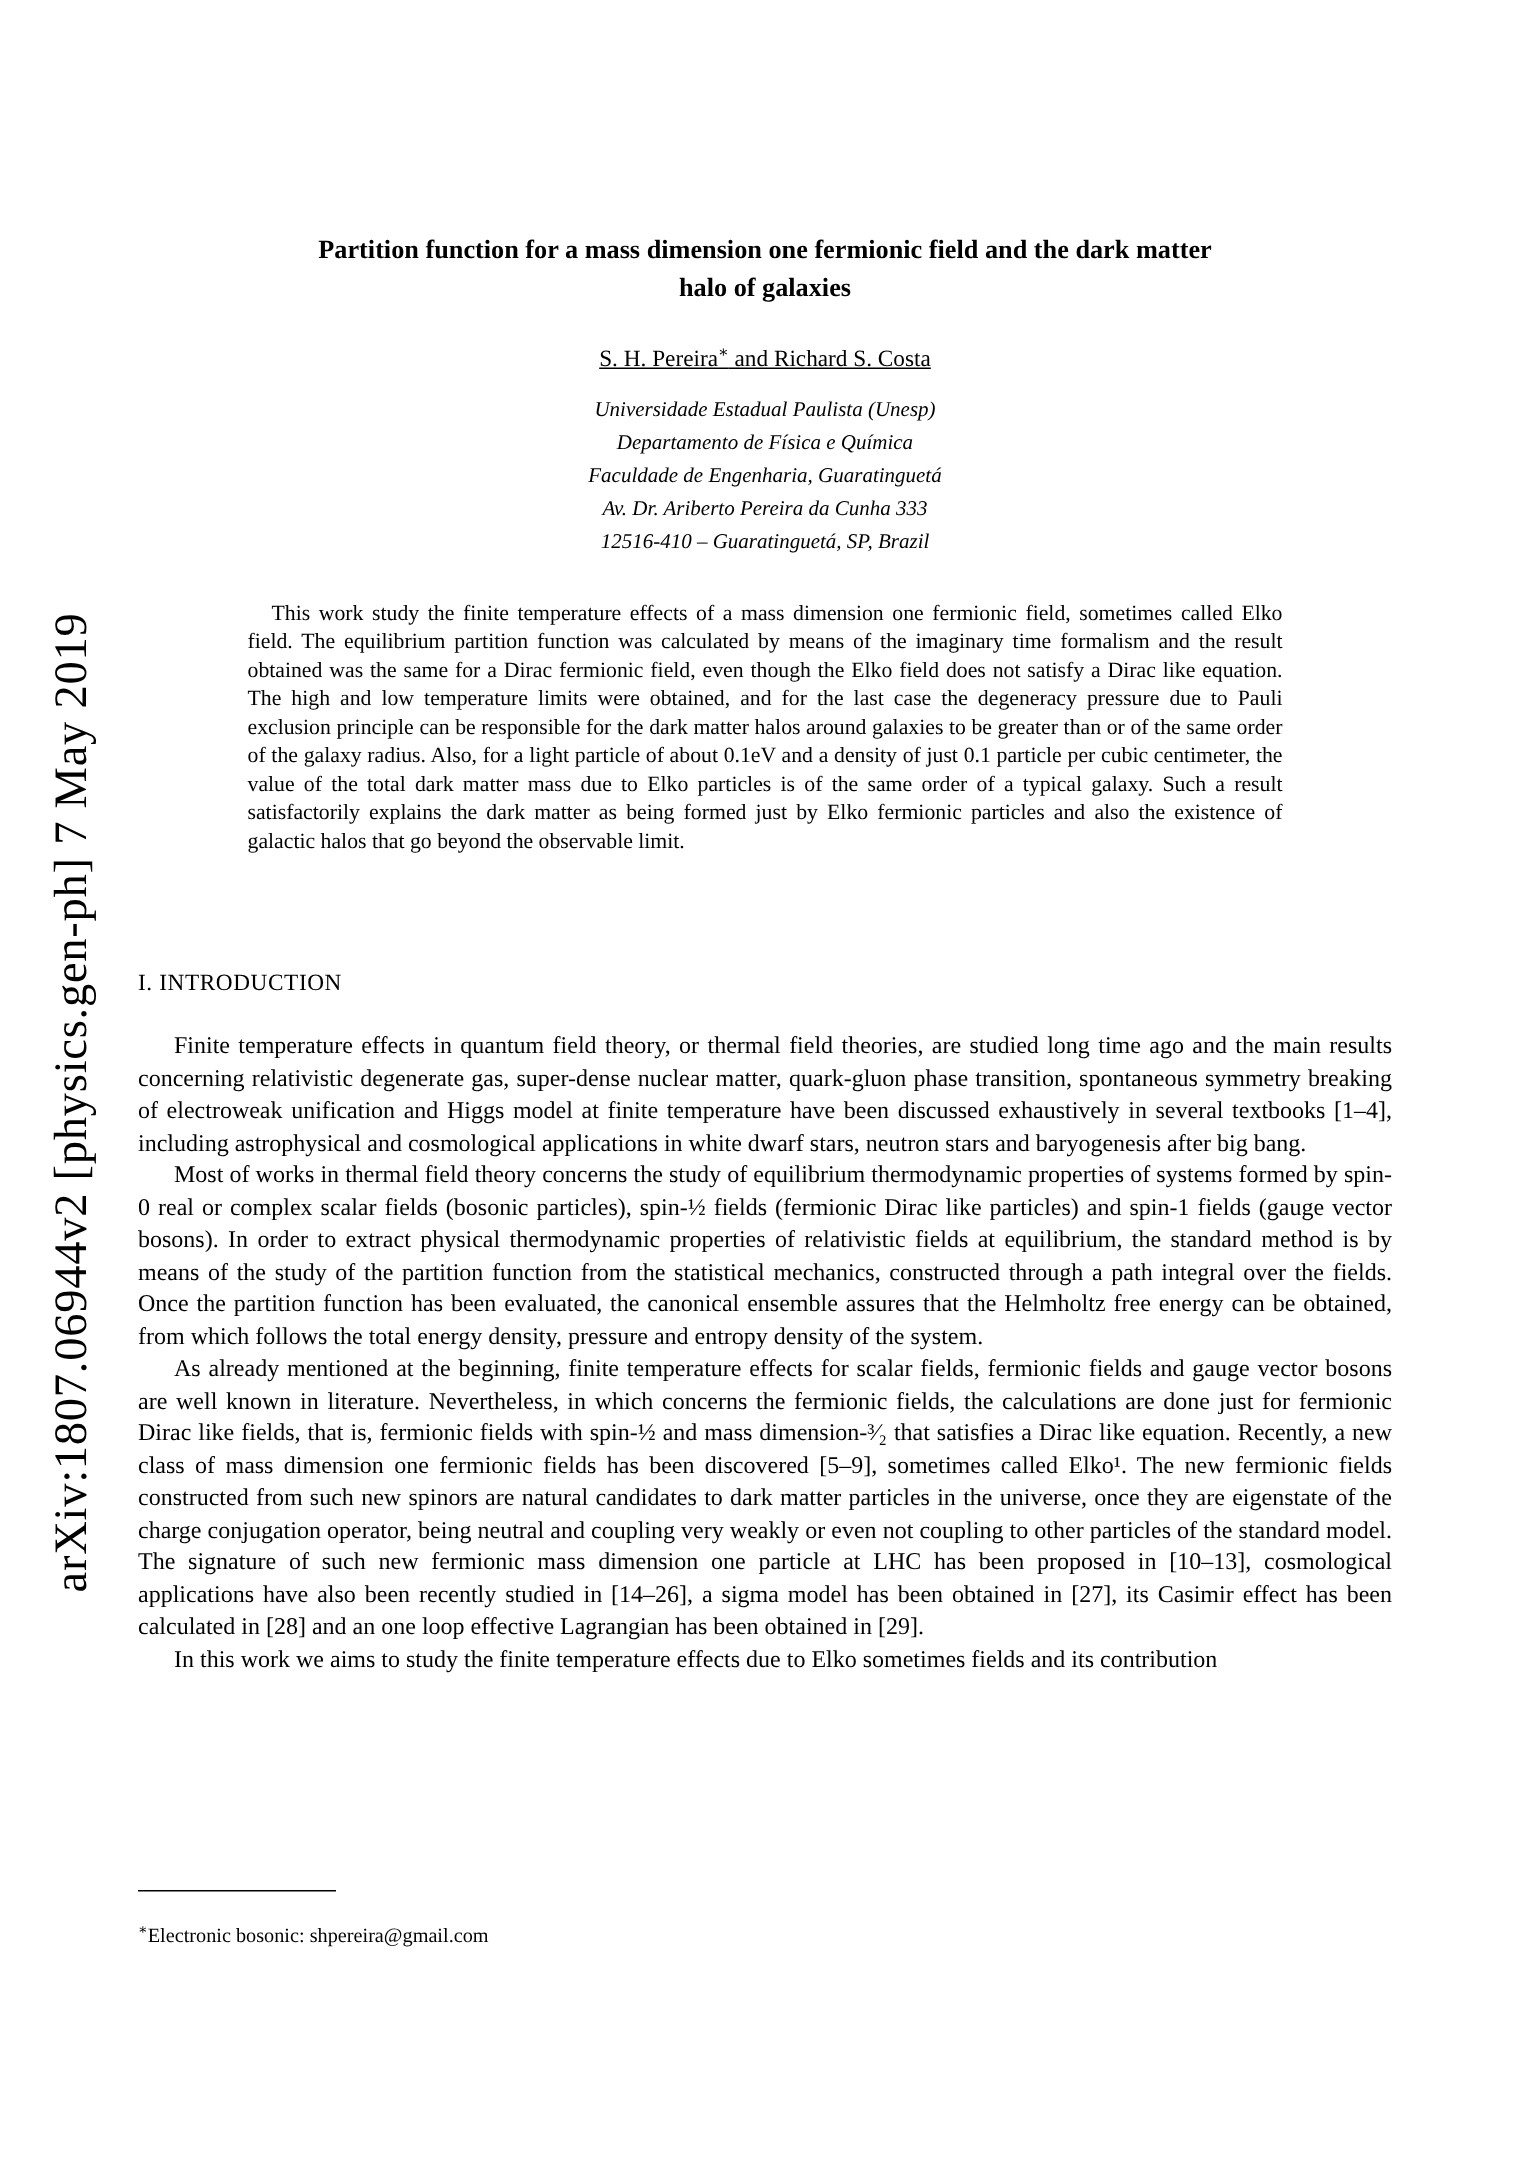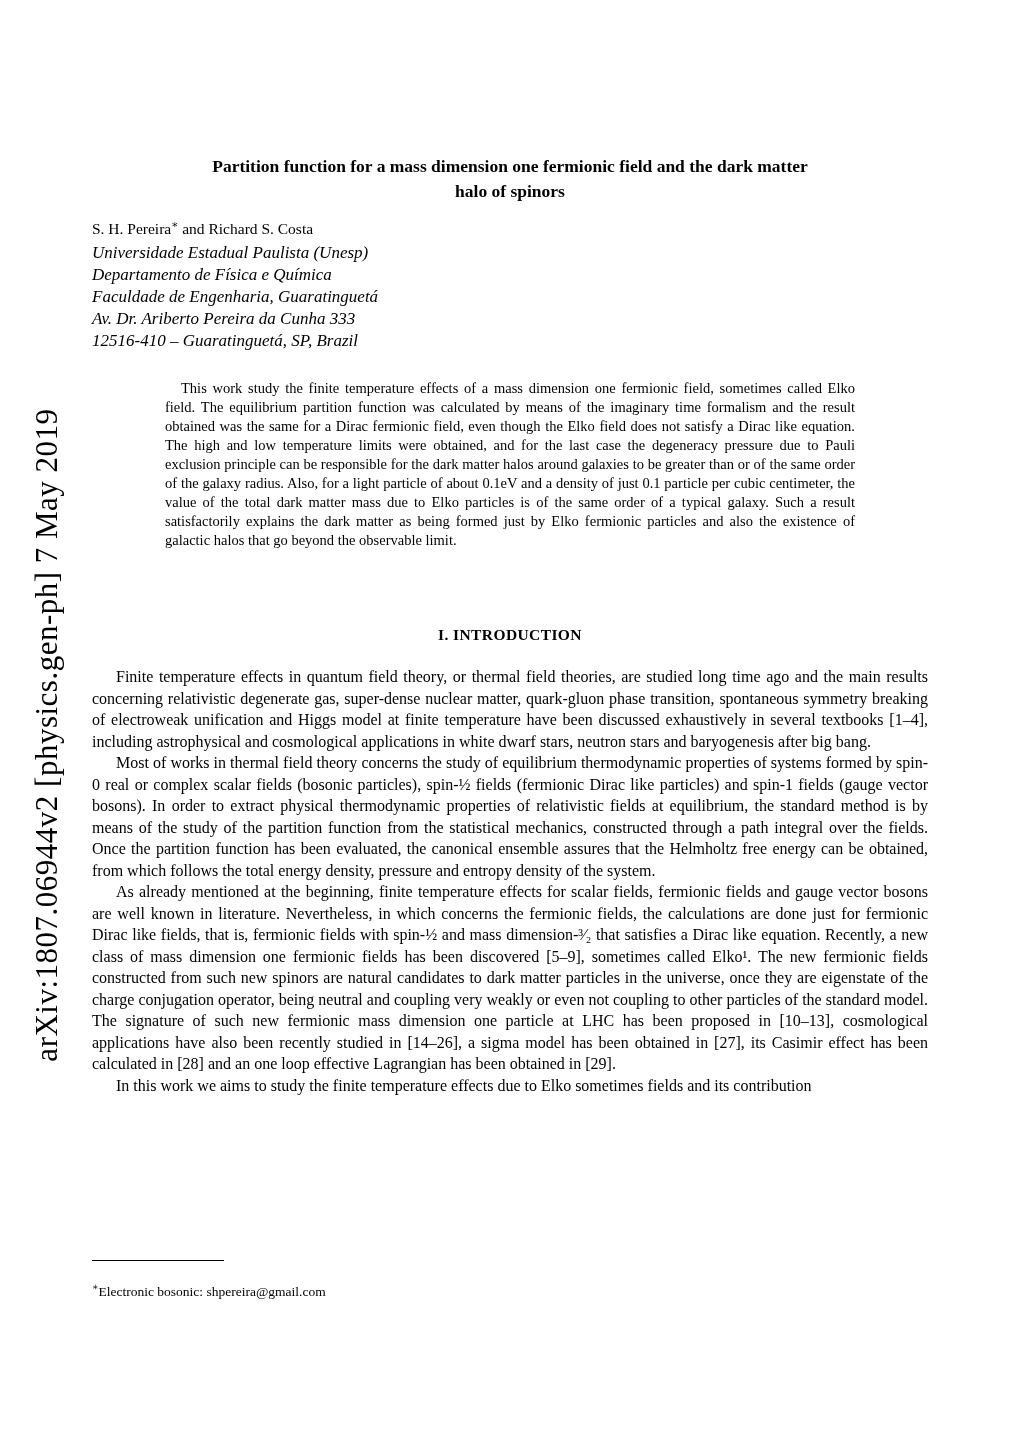"halo of spinors" span.title-line { text: spinors -> galaxies }
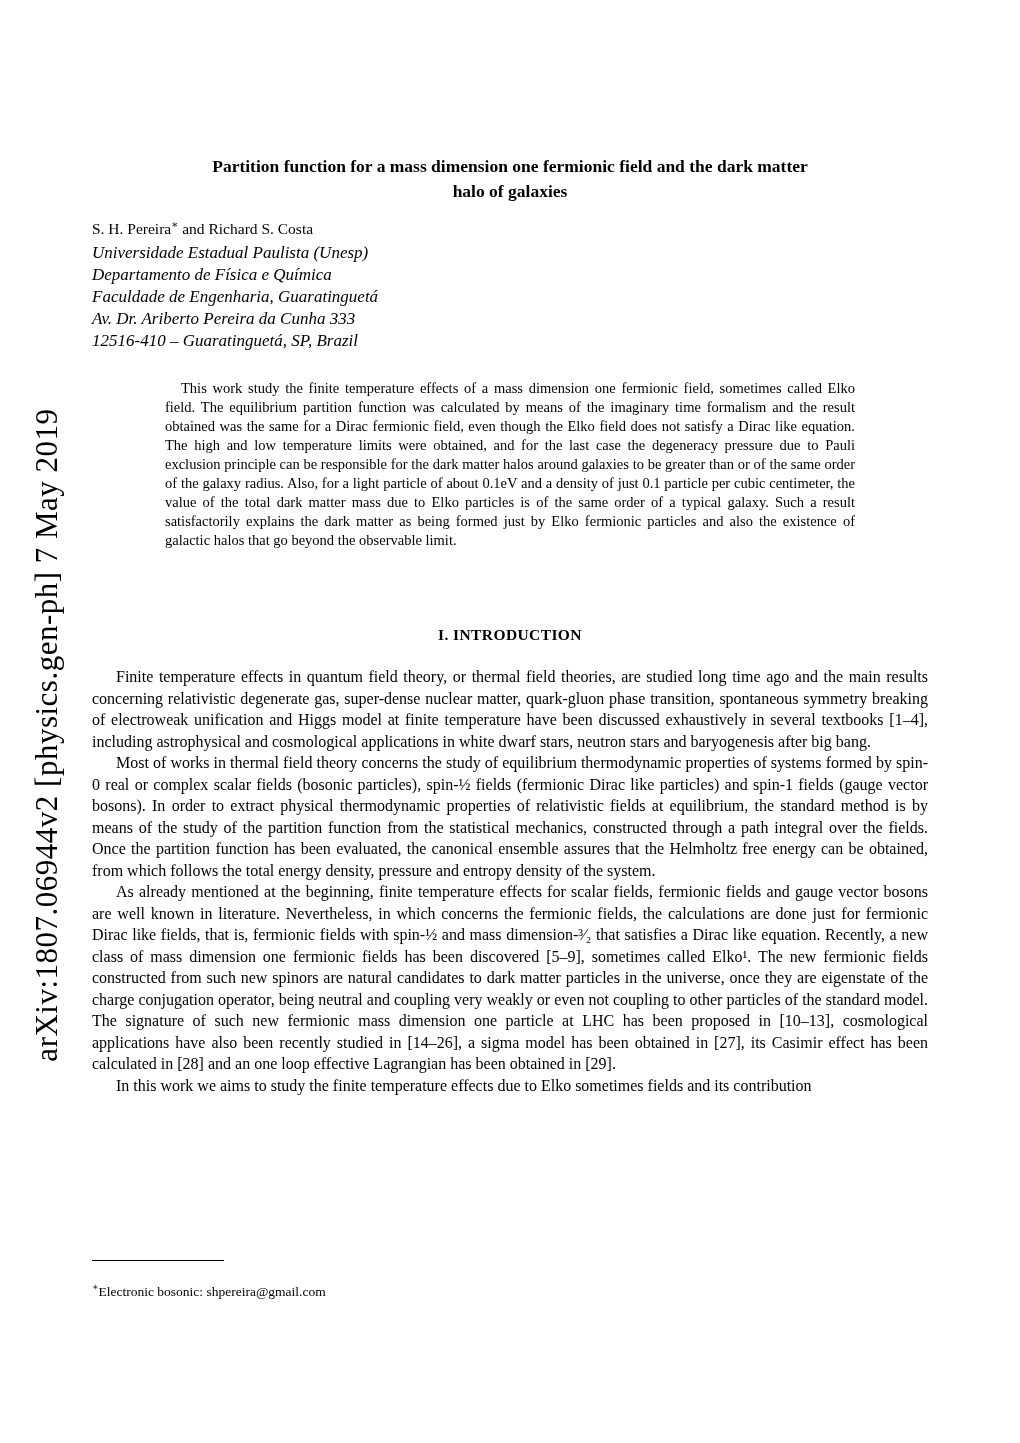"S. H. Pereira∗ and Richard" .authors { margin-top: 14px -> 25px; text-align: none -> center; text-decoration: none -> underline }
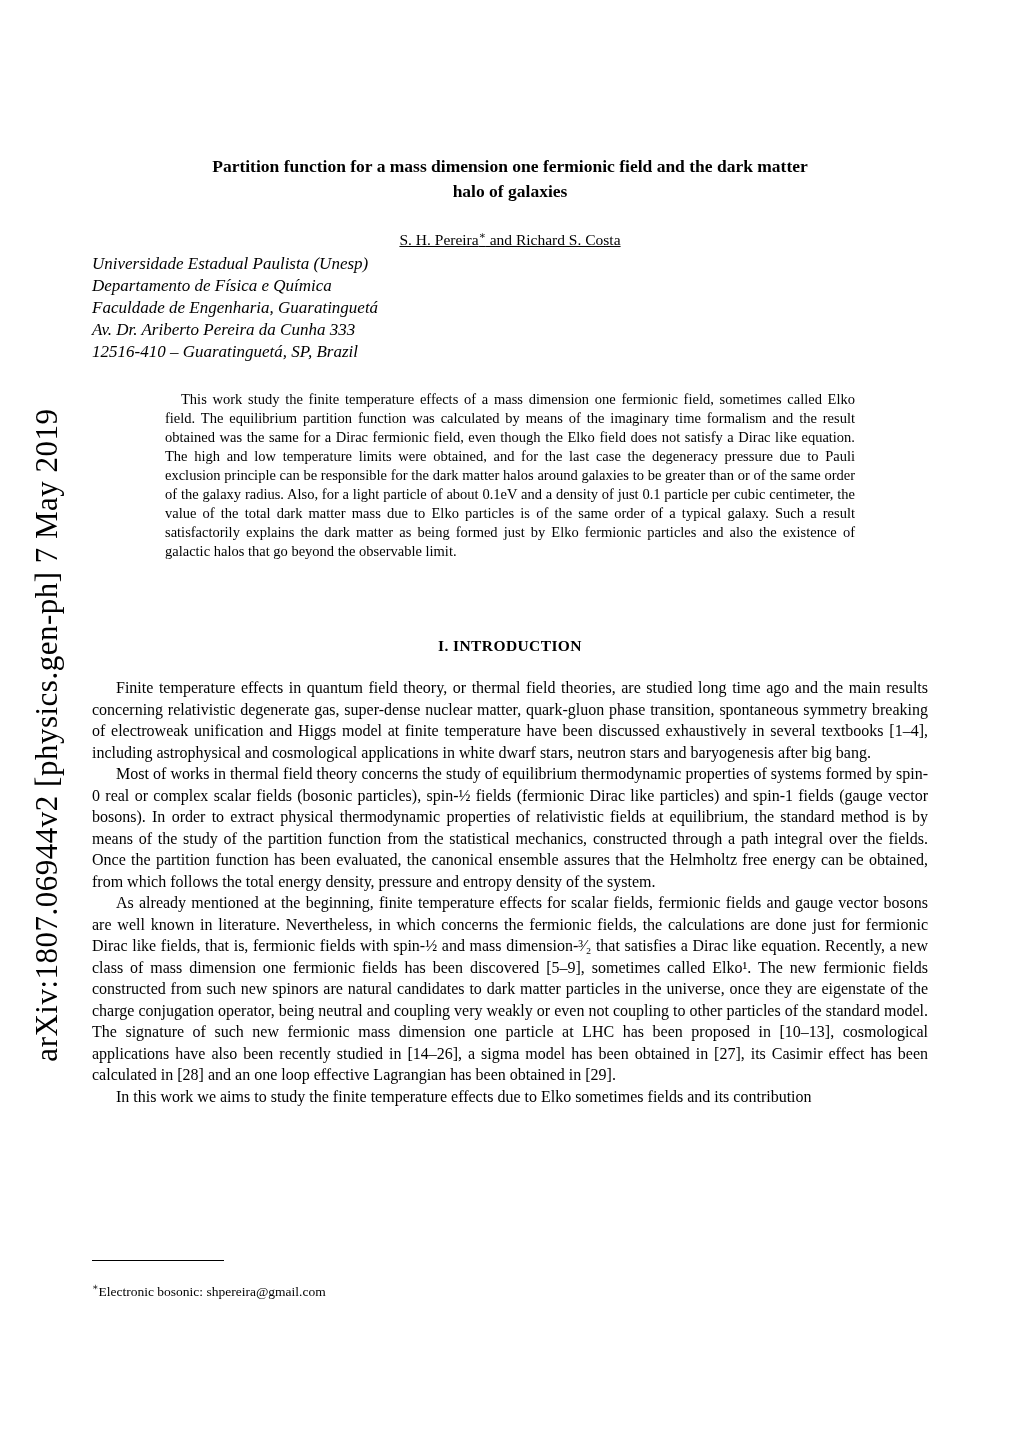"Universidade Estadual Paulista (Unesp)" .affiliation { font-size: 17px -> 14px; margin-top: 4px -> 14px; text-align: left -> center }
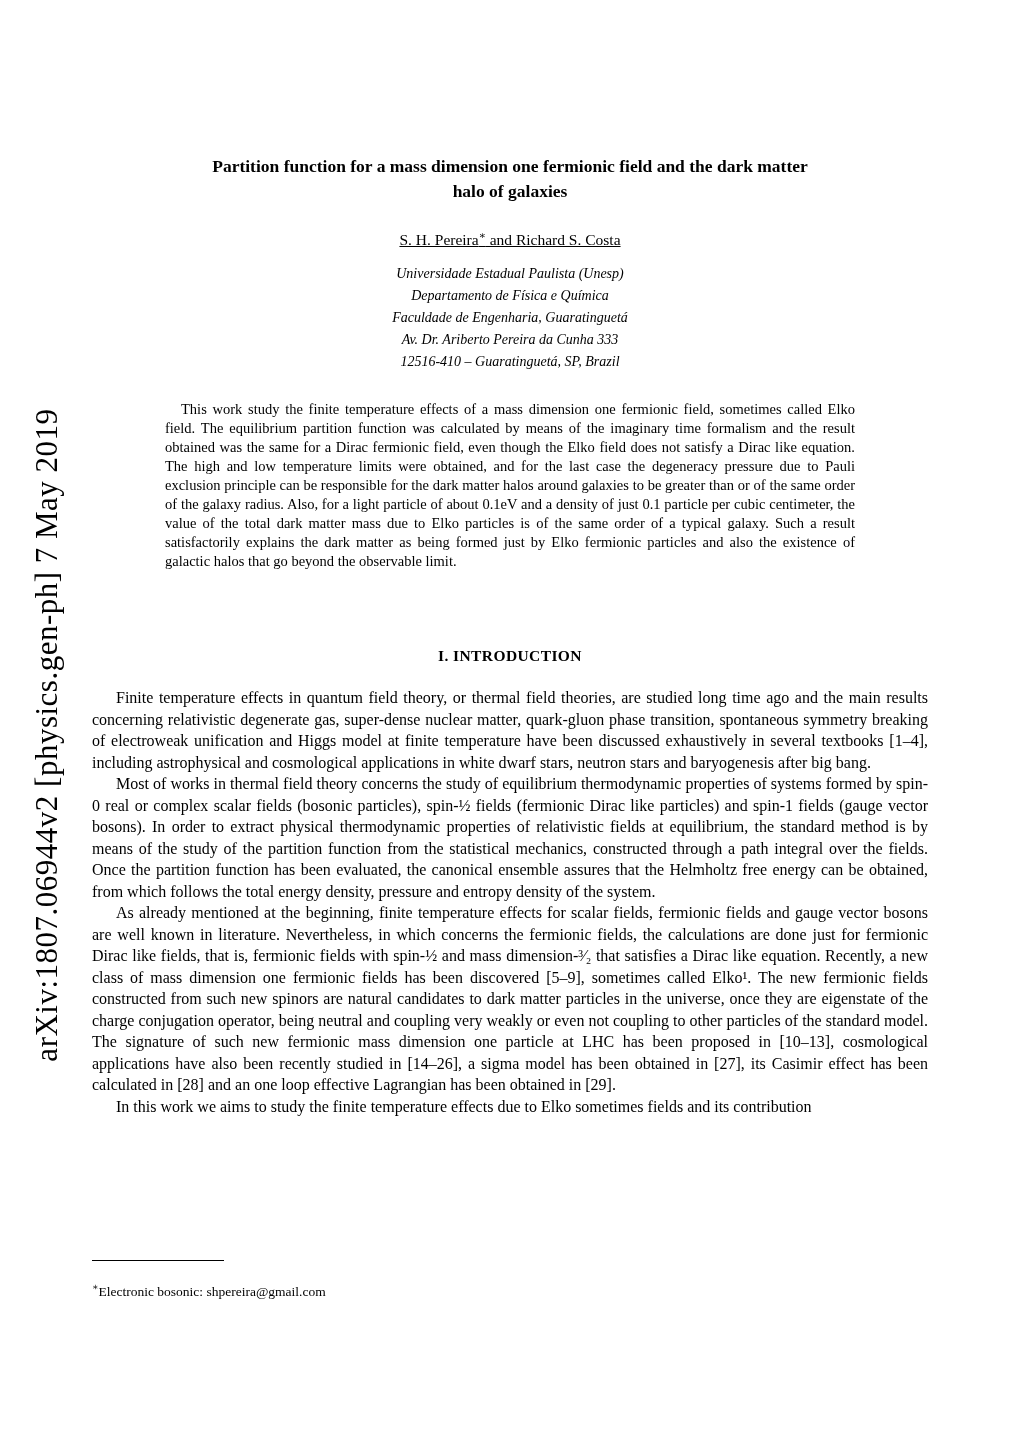"I. INTRODUCTION" .section-heading { font-weight: bold -> normal; text-align: center -> none }
